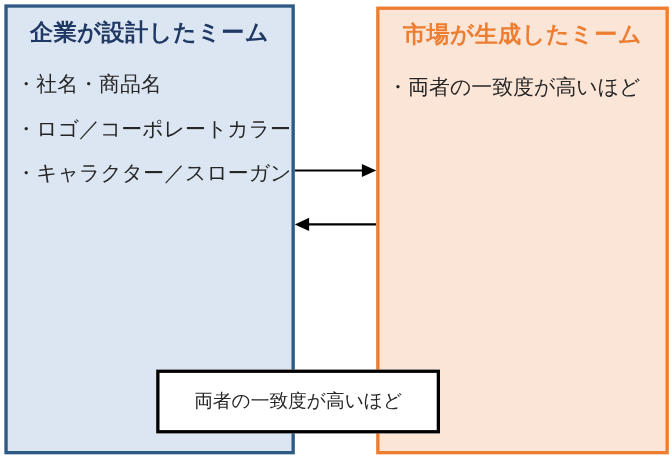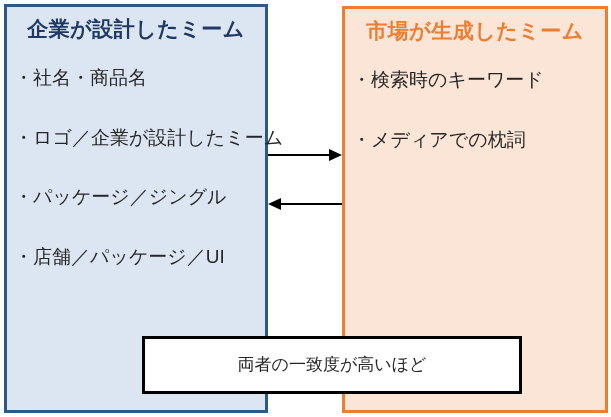"・社名・商品名" .item-list { gap: 34px -> 15px }
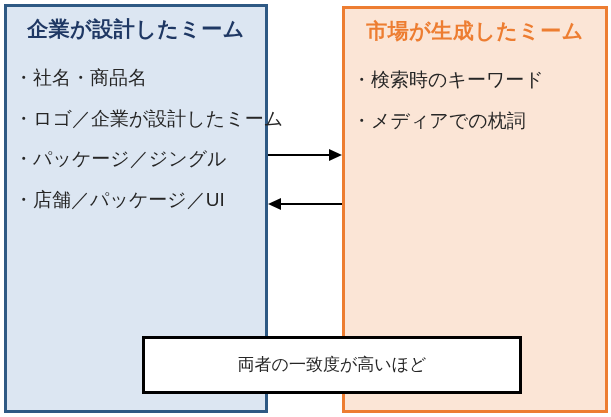"・検索時のキーワード" div.item { text: 検索時のキーワード -> 両者の一致度が高いほど }
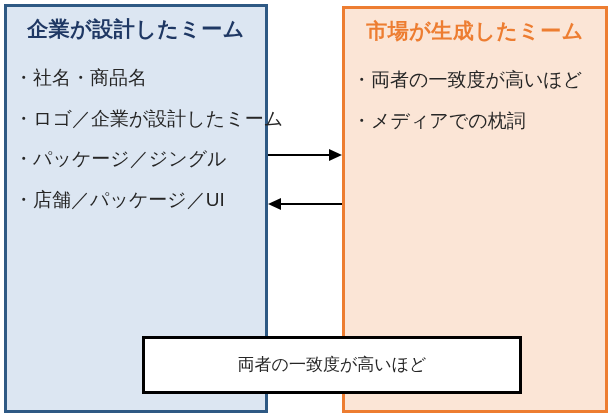"・ロゴ／企業が設計したミーム" div.item { text: 企業が設計したミーム -> コーポレートカラー }
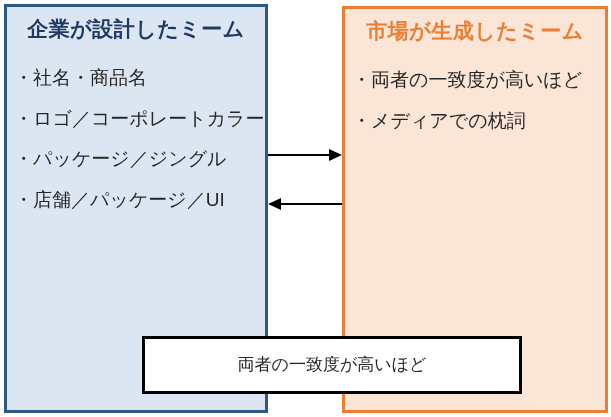"・メディアでの枕詞" div.item { html: <div>・メディアでの枕詞</div> -> none }
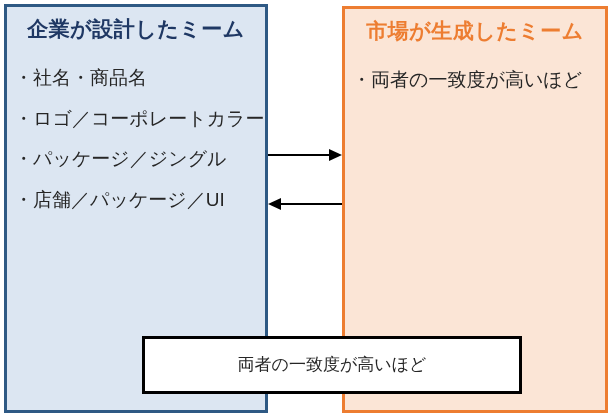"・パッケージ／ジングル" div.item { text: パッケージ／ジングル -> キャラクター／スローガン }
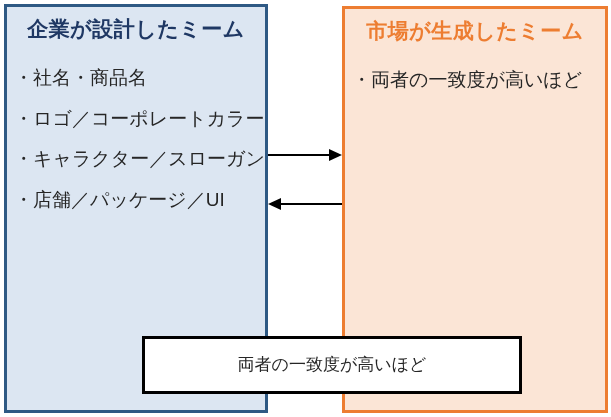"・店舗／パッケージ／UI" div.item { html: <div>・店舗／パッケージ／UI</div> -> none }
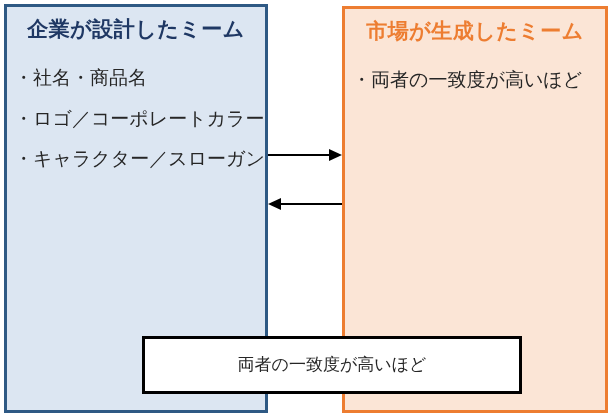"両者の一致度が高いほど" .caption { width: 380px -> 258px }
